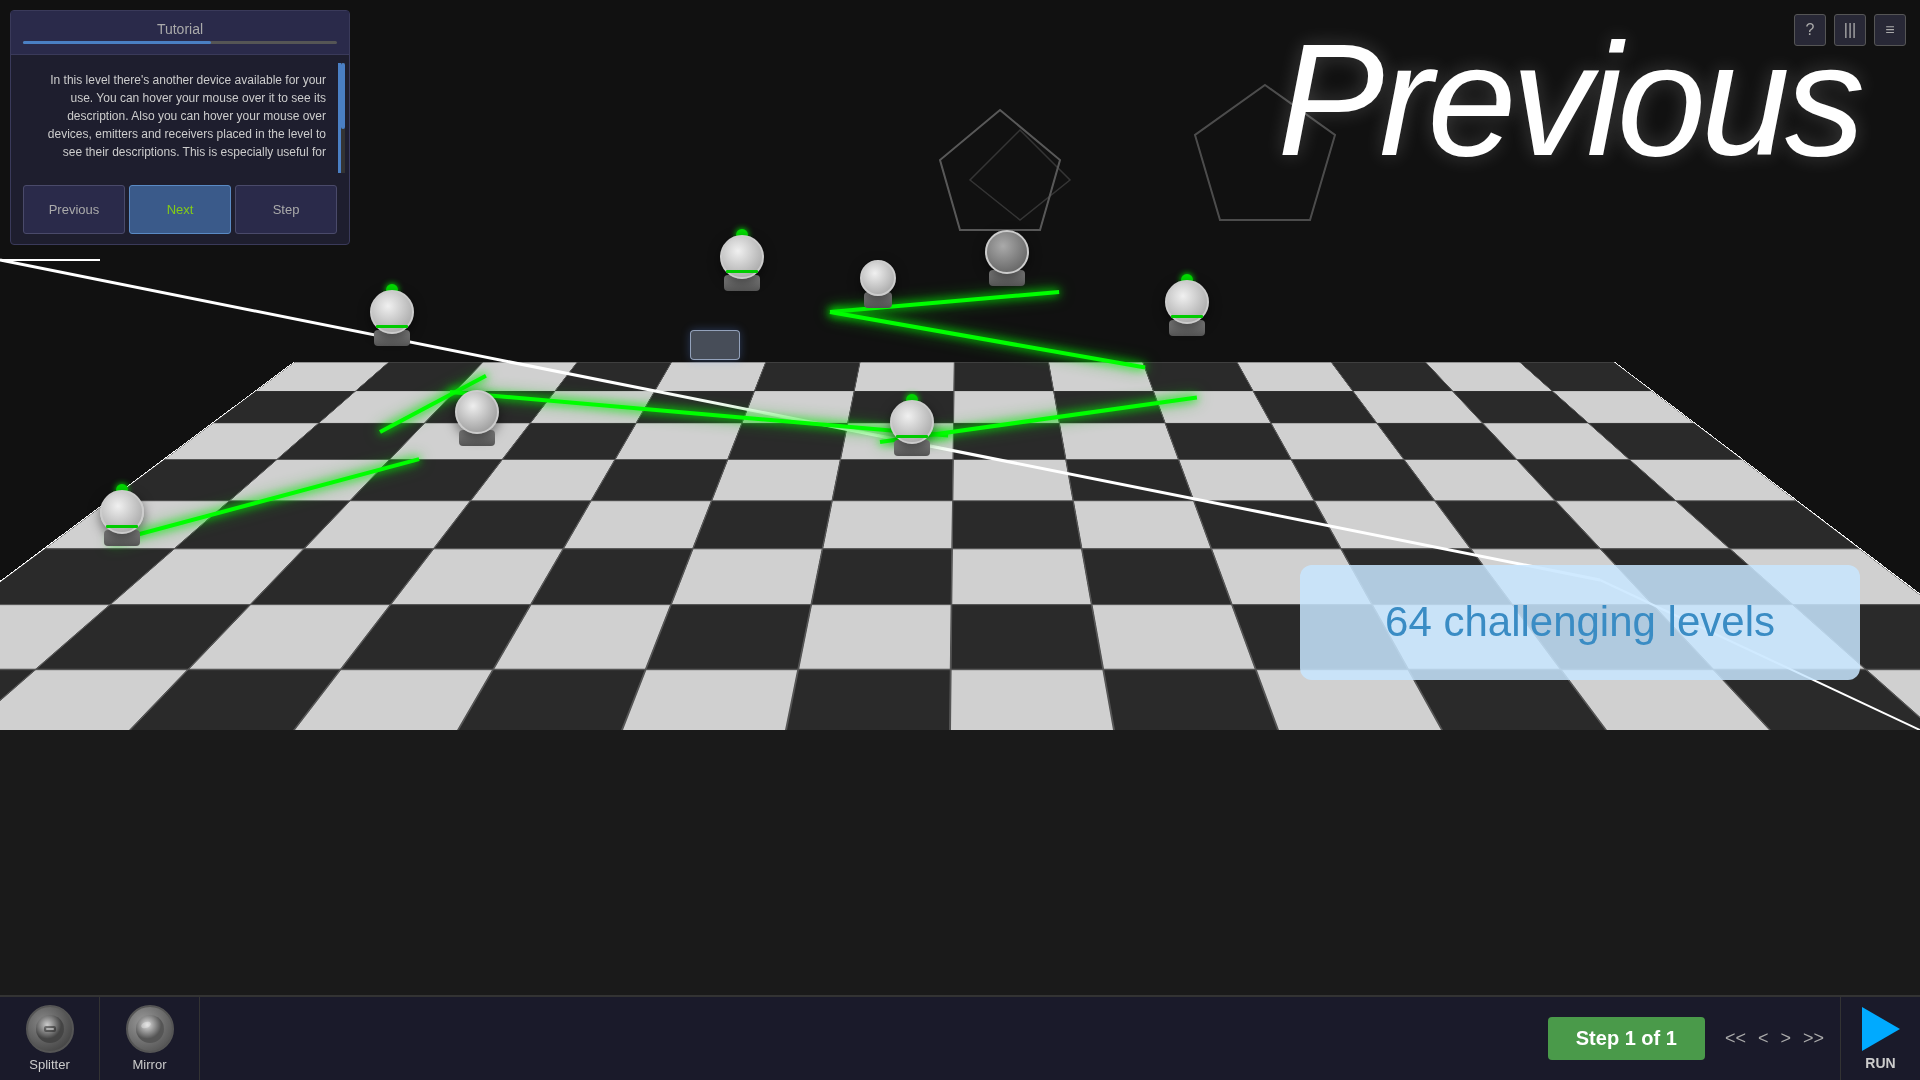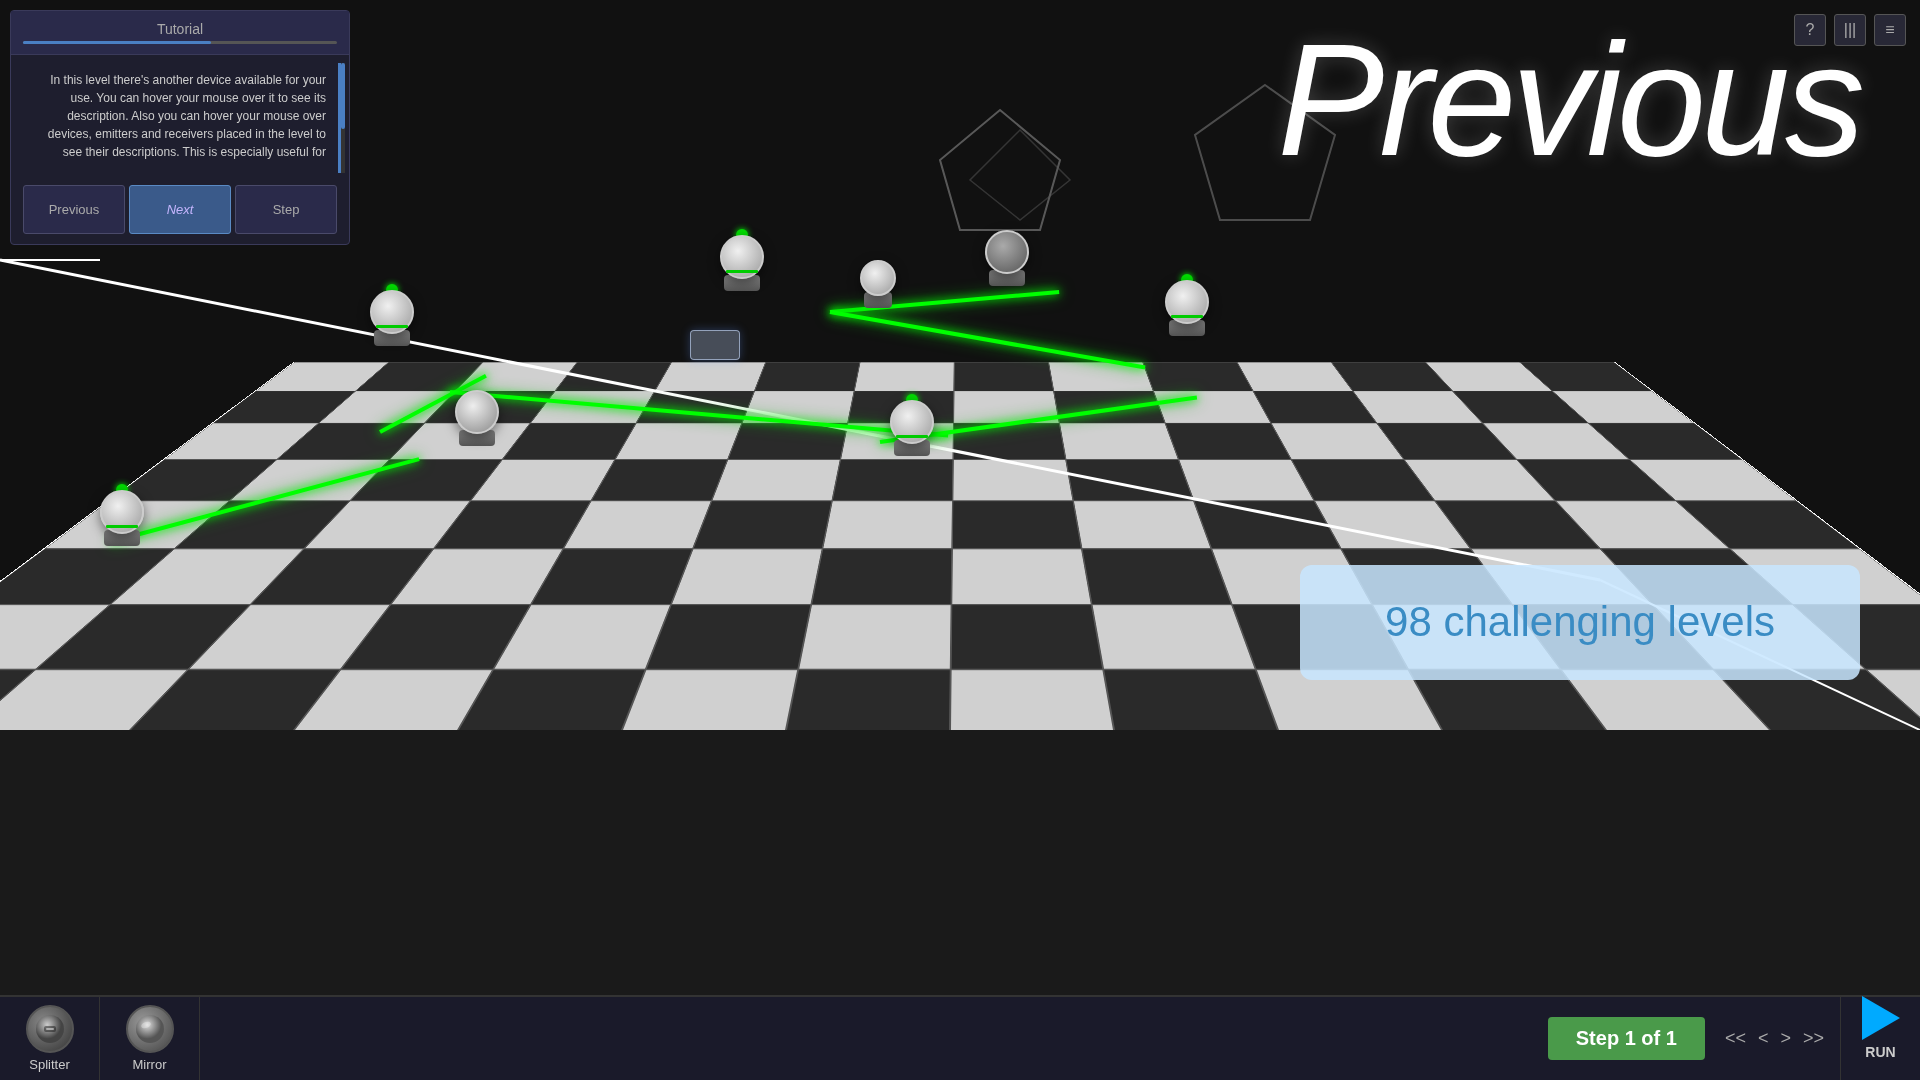"Next" .tutorial-btn.active { color: #c4b5fd -> #84cc16; font-style: italic -> none }
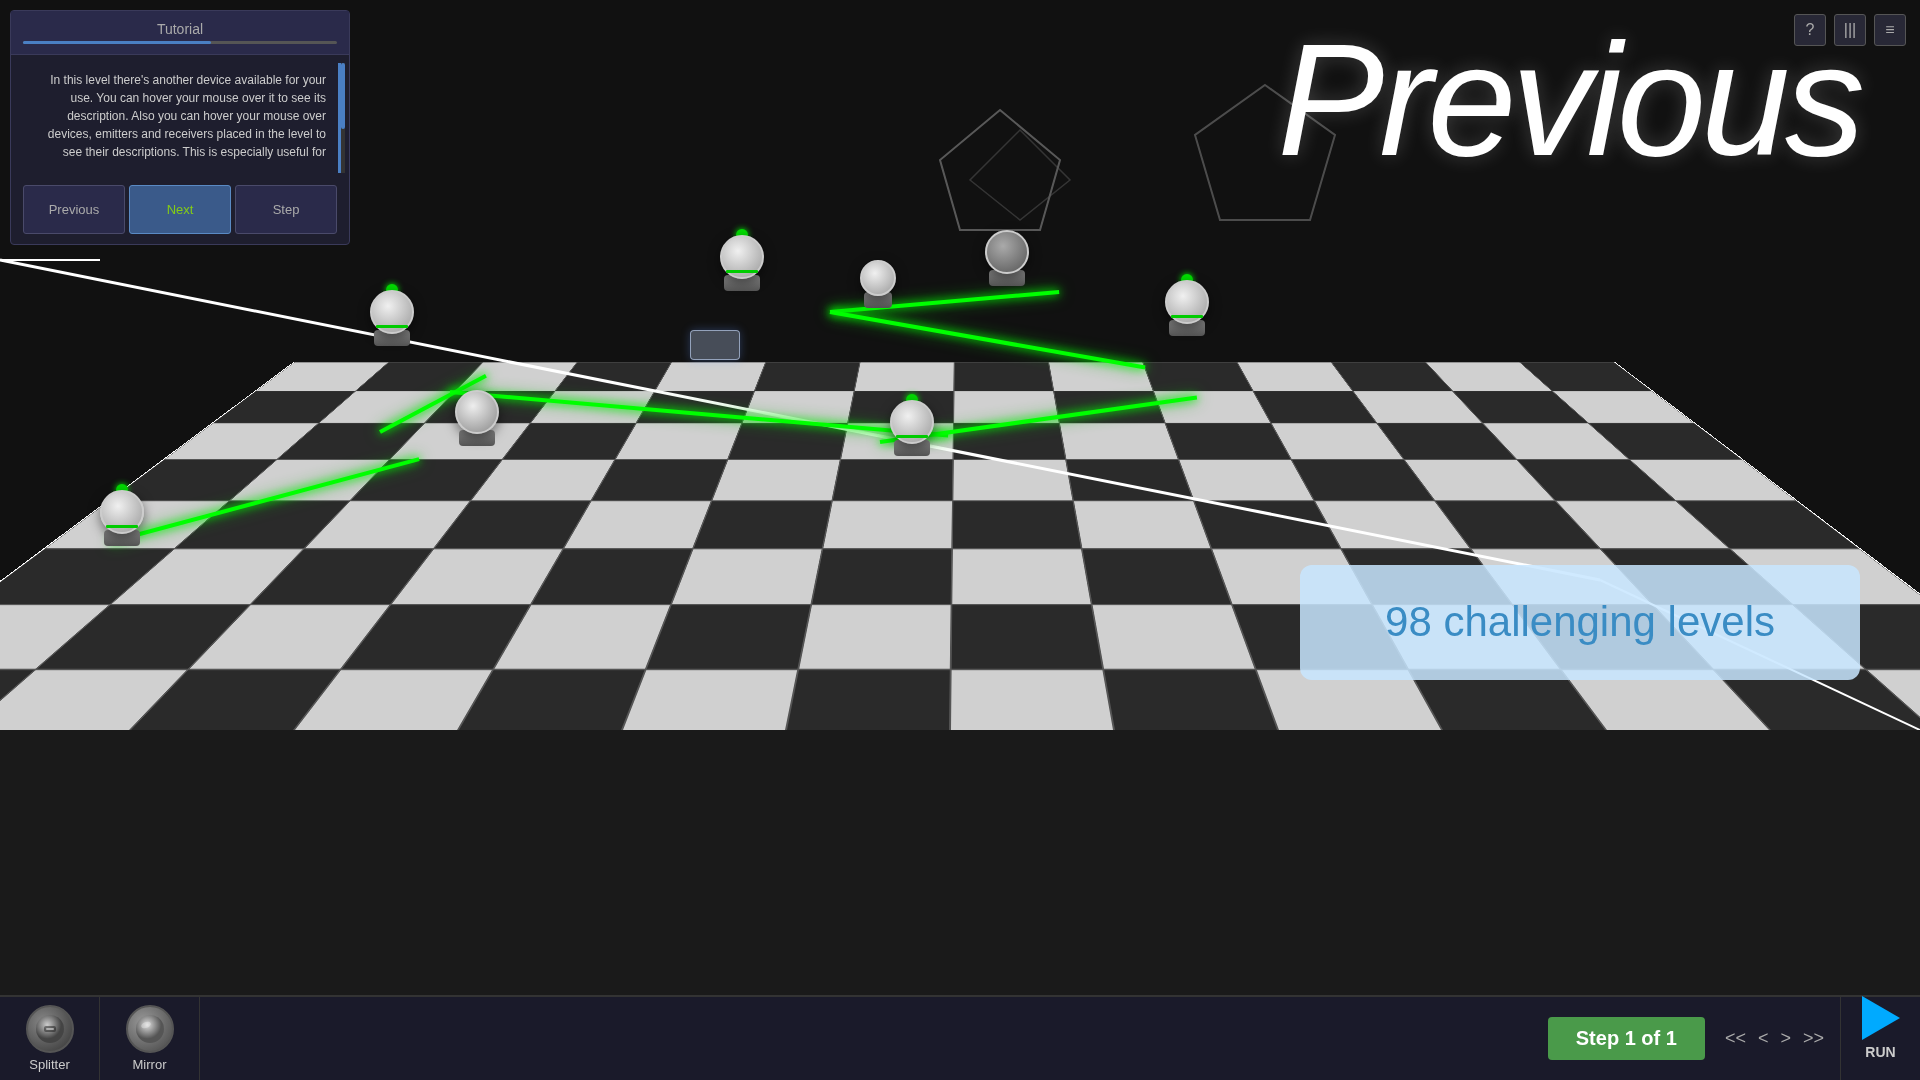"98 challenging levels" span { text: 98 -> 64 }
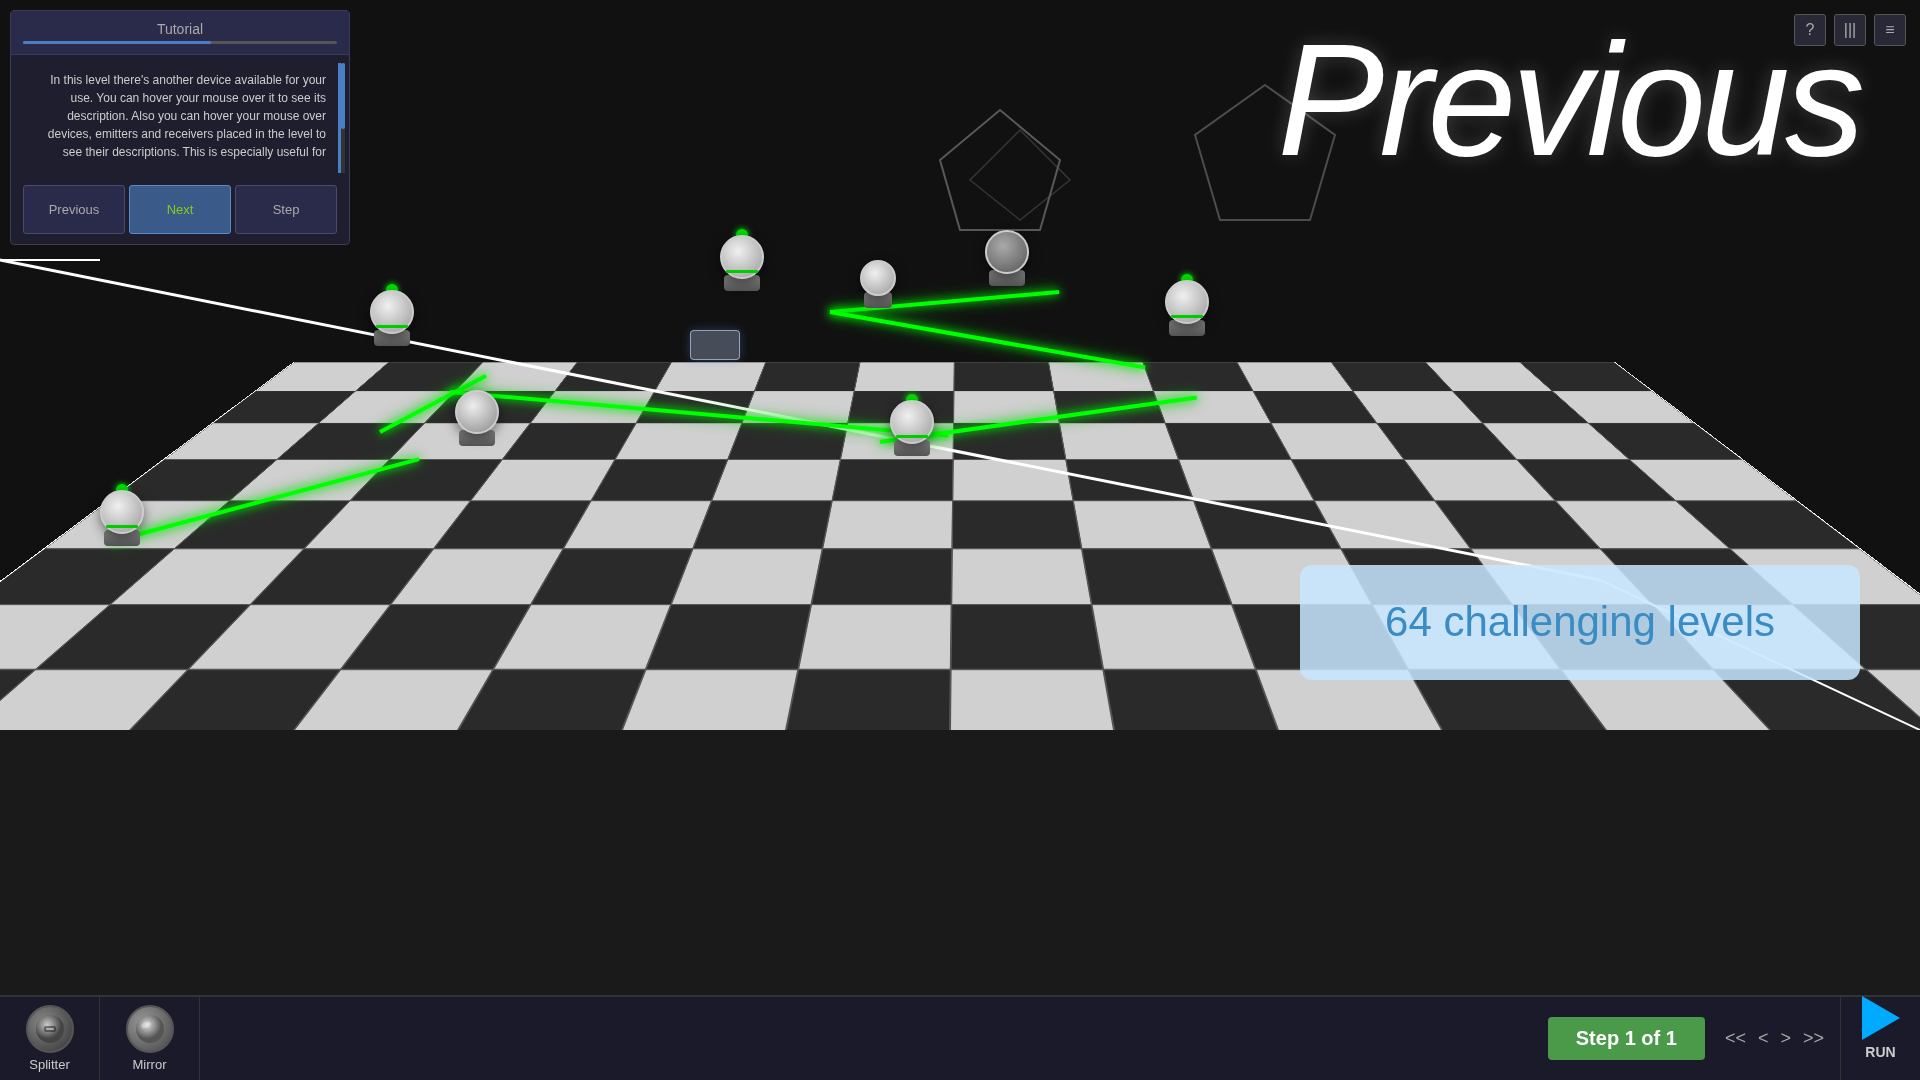"RUN" #run-button-area { justify-content: none -> center }
